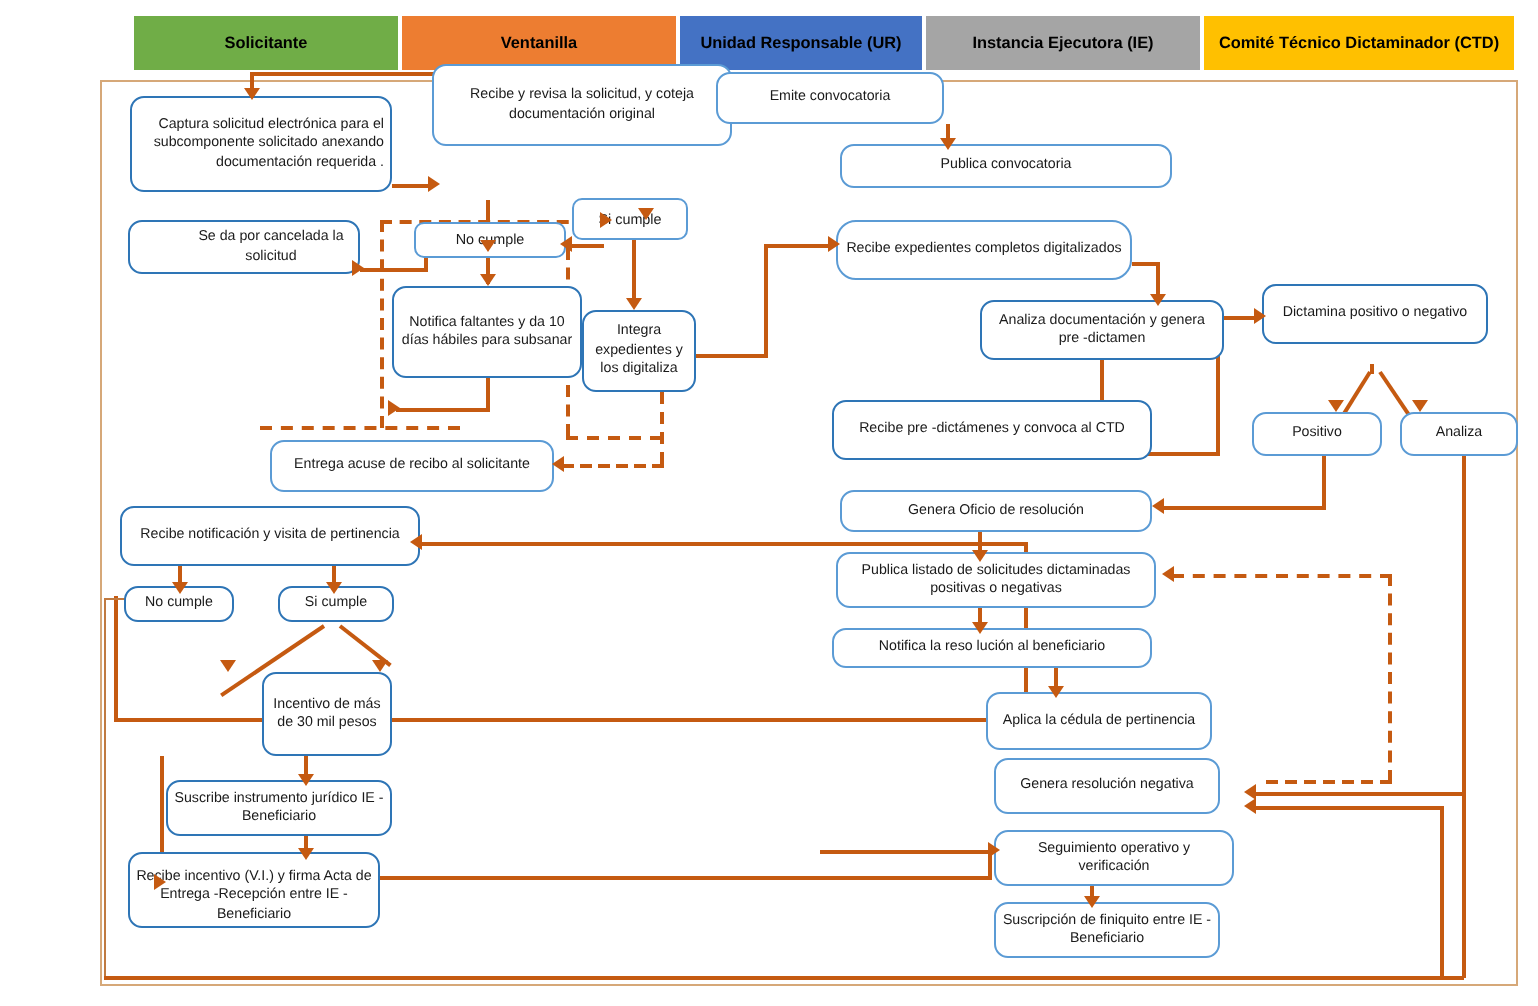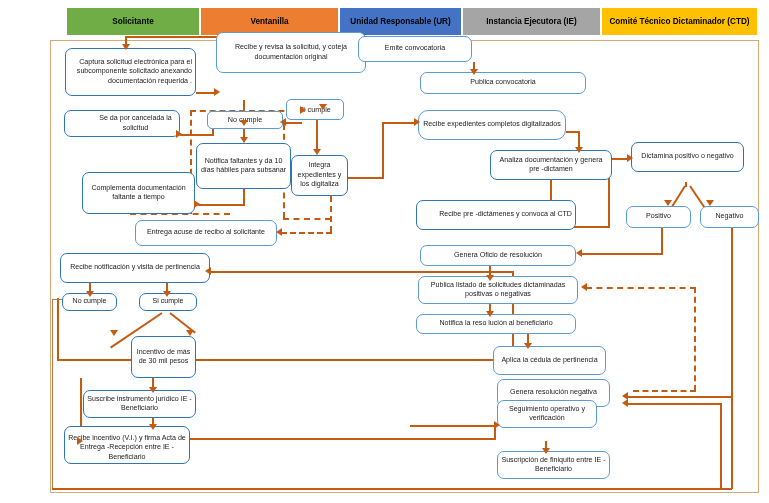"Complementa documentación faltante a" div.node { html: <div> <span>Complementa documentación faltante a tiempo</span> </div> -> none }
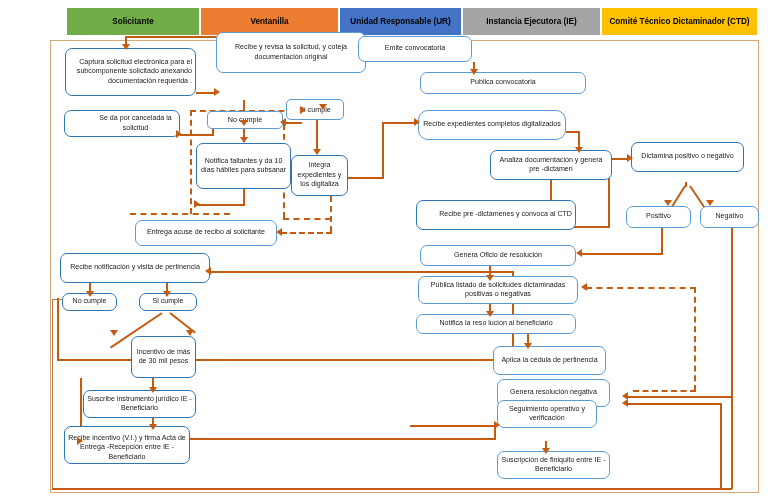"Recibe pre -dictámenes y convoca" div.node { justify-content: flex-end -> none }
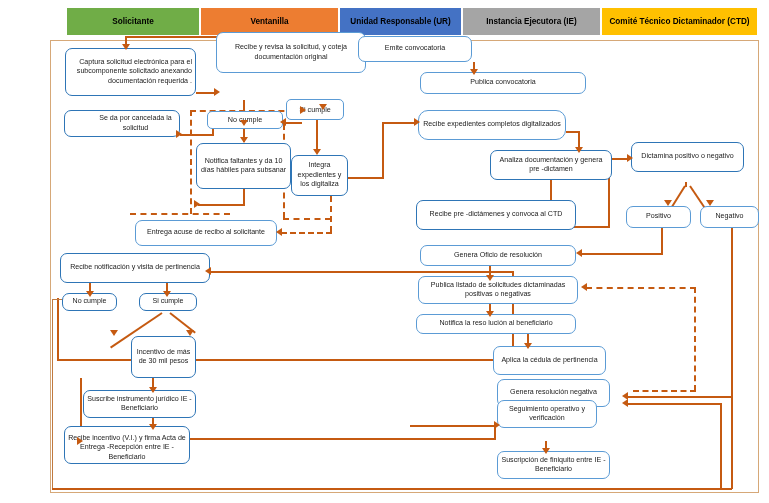"Negativo" span { text: Negativo -> Analiza }
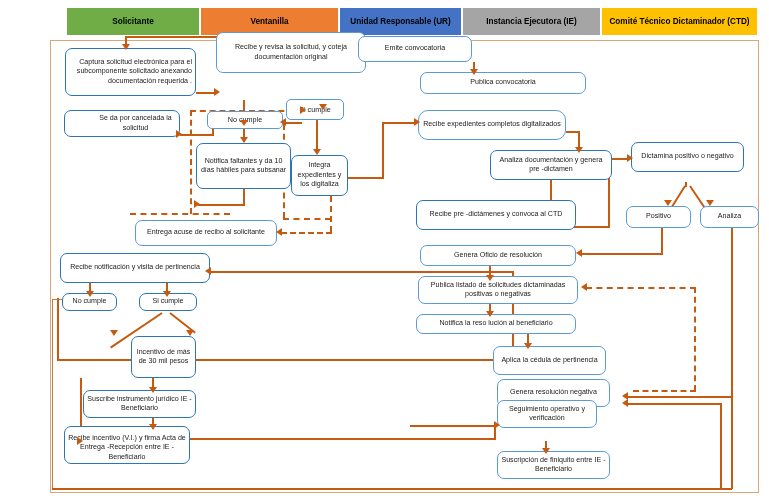"Seguimiento operativo y verificación" div.node { top: 400px -> 415px; width: 100px -> 120px }
